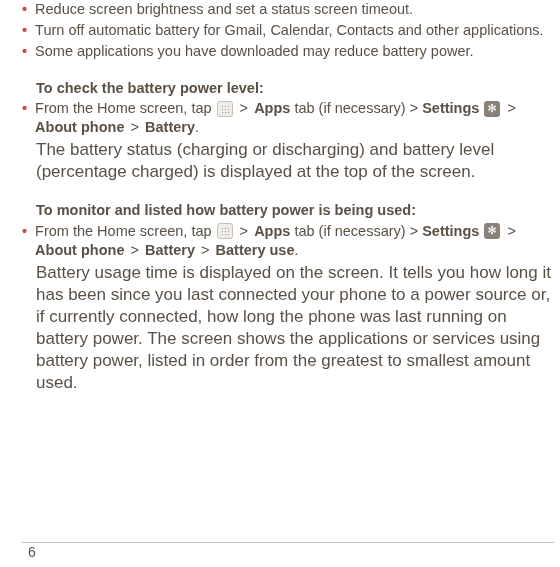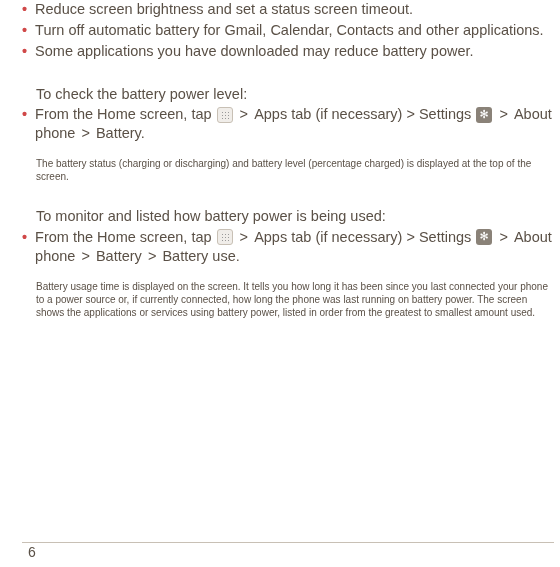"To check the battery power" .section-heading { font-weight: normal -> bold; margin-top: 24px -> 18px }
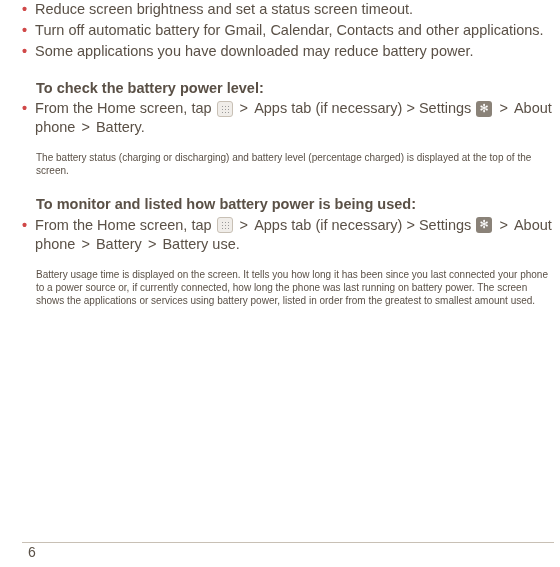"Apps" .nav-path .bold { font-weight: normal -> bold }
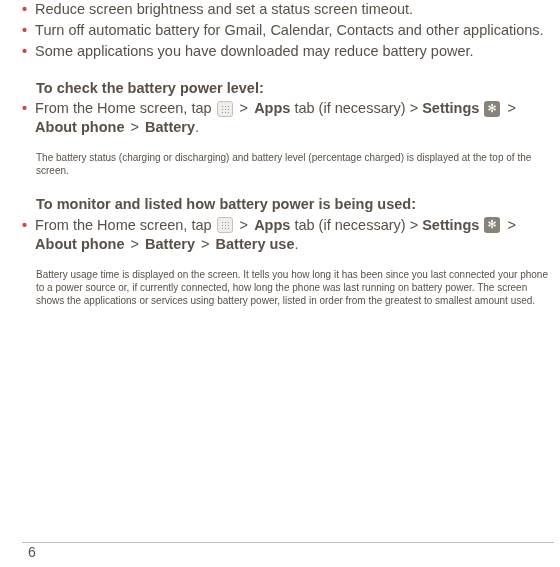"The battery status (charging or" .plain-para { font-size: 10px -> 17px; margin-top: 14px -> 2px }
